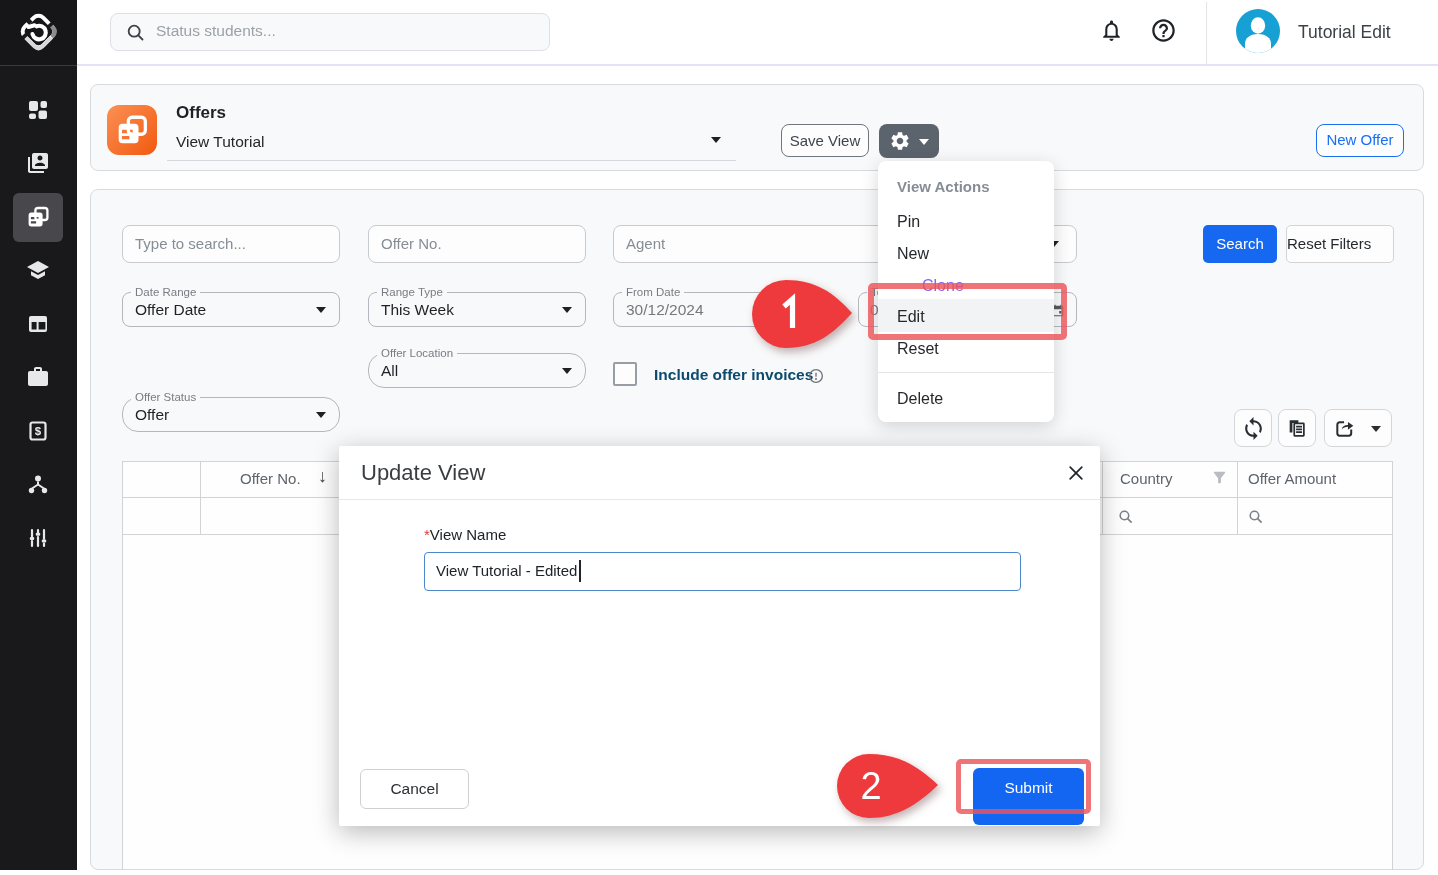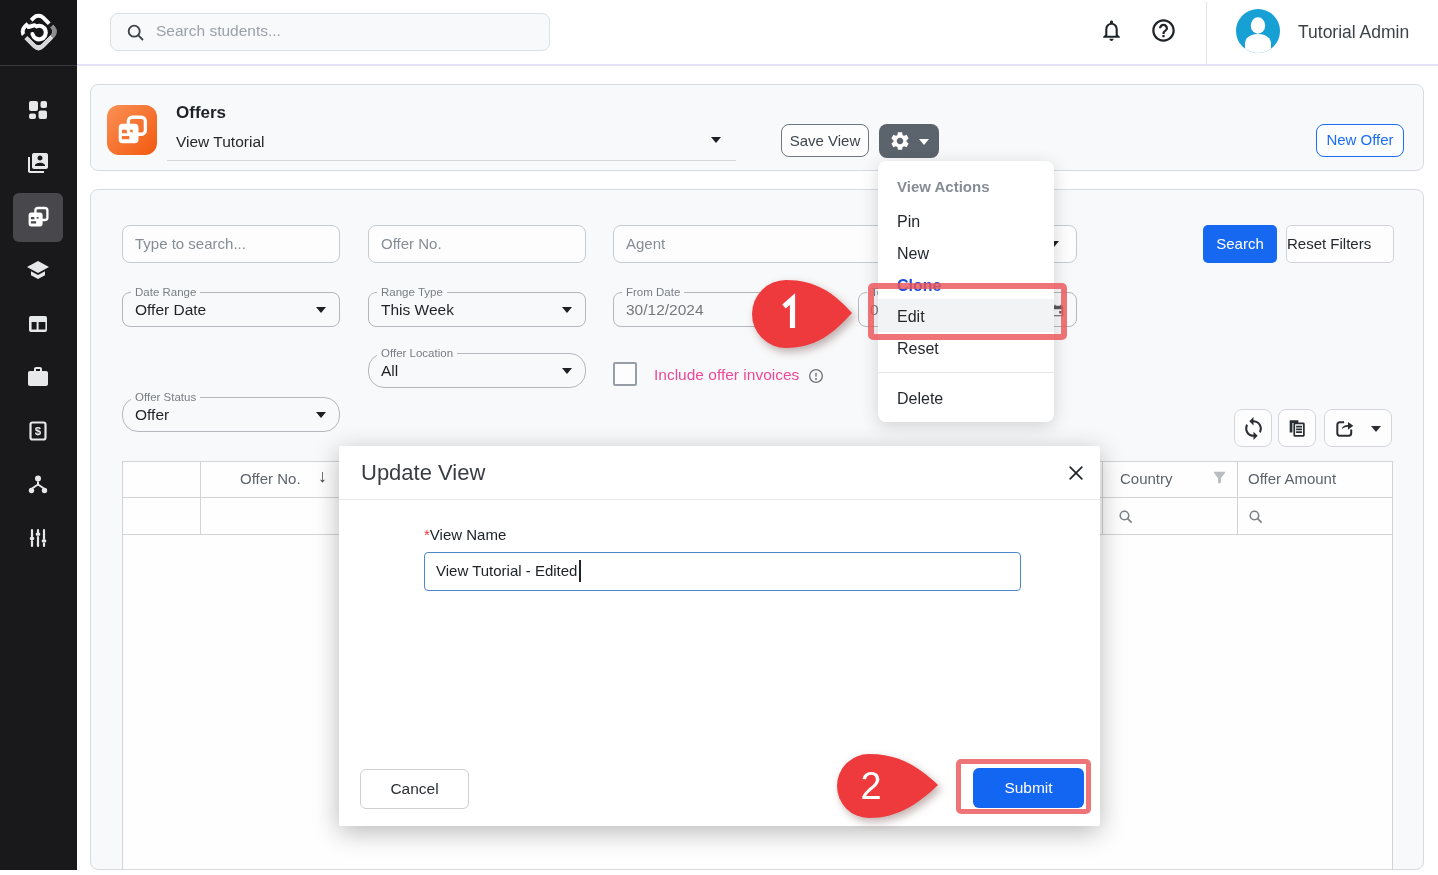"Search students..." span { text: Search -> Status }
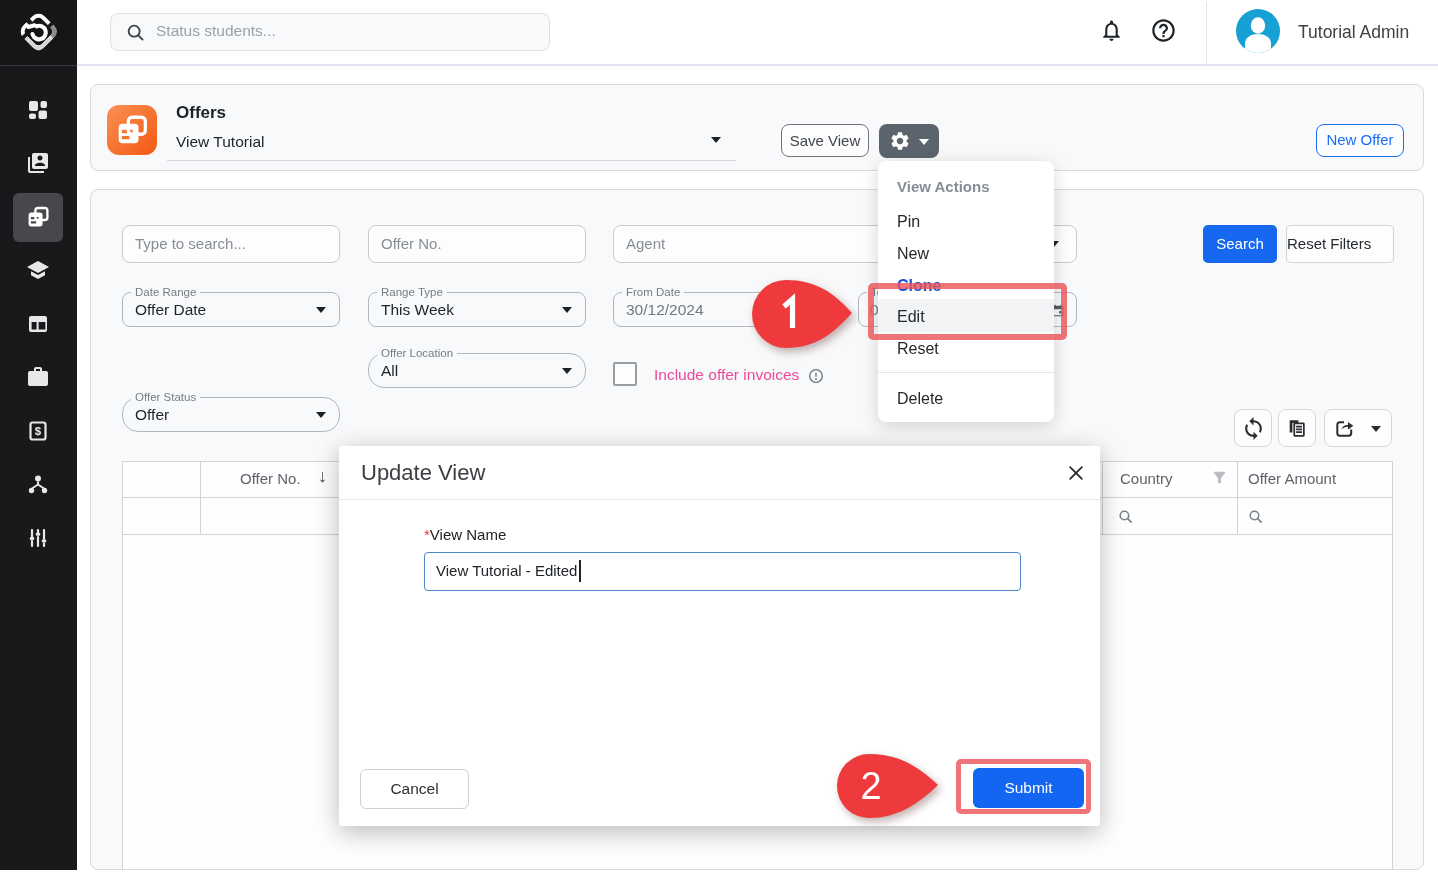"Tutorial Admin" div.abs { text: Admin -> Edit }
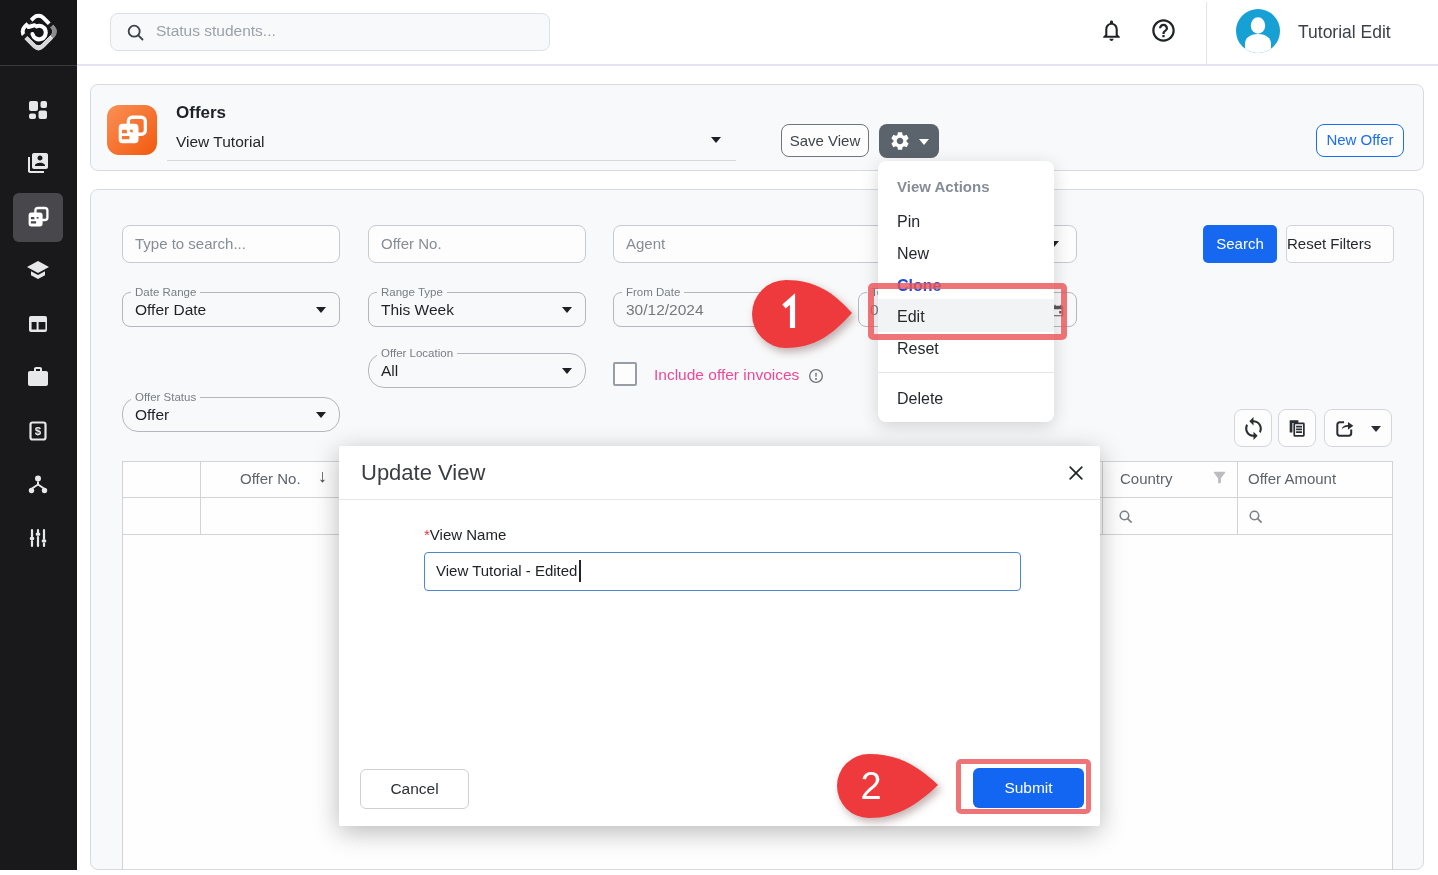"Clone" div.abs { color: #1d4ed8 -> #8b5cf6; font-weight: bold -> none; left: 897px -> 922px }
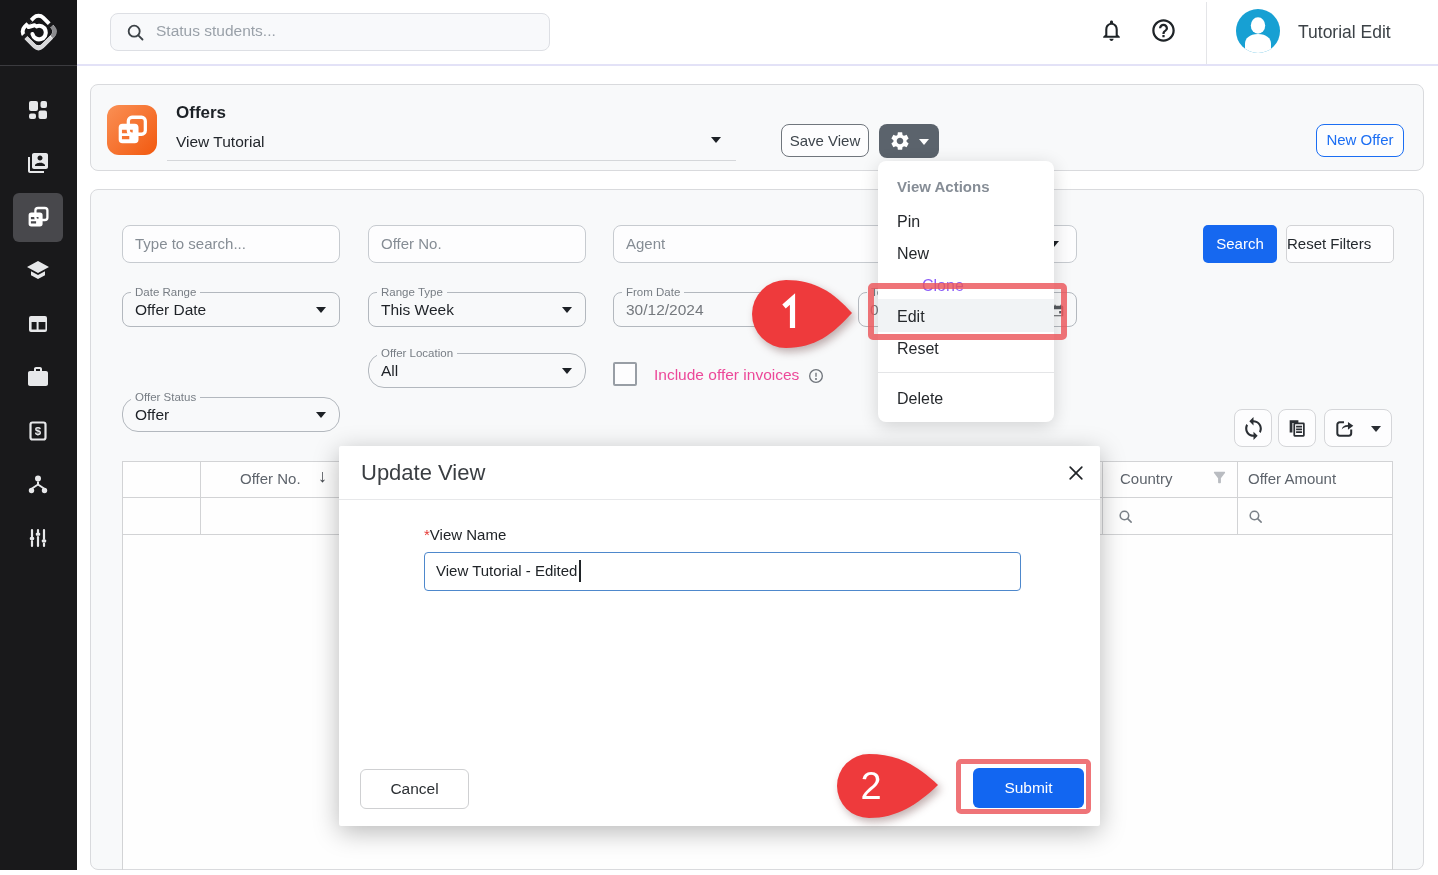"Include offer invoices" div.abs { color: #ec4899 -> #0c4a6e; font-weight: 400 -> 700 }
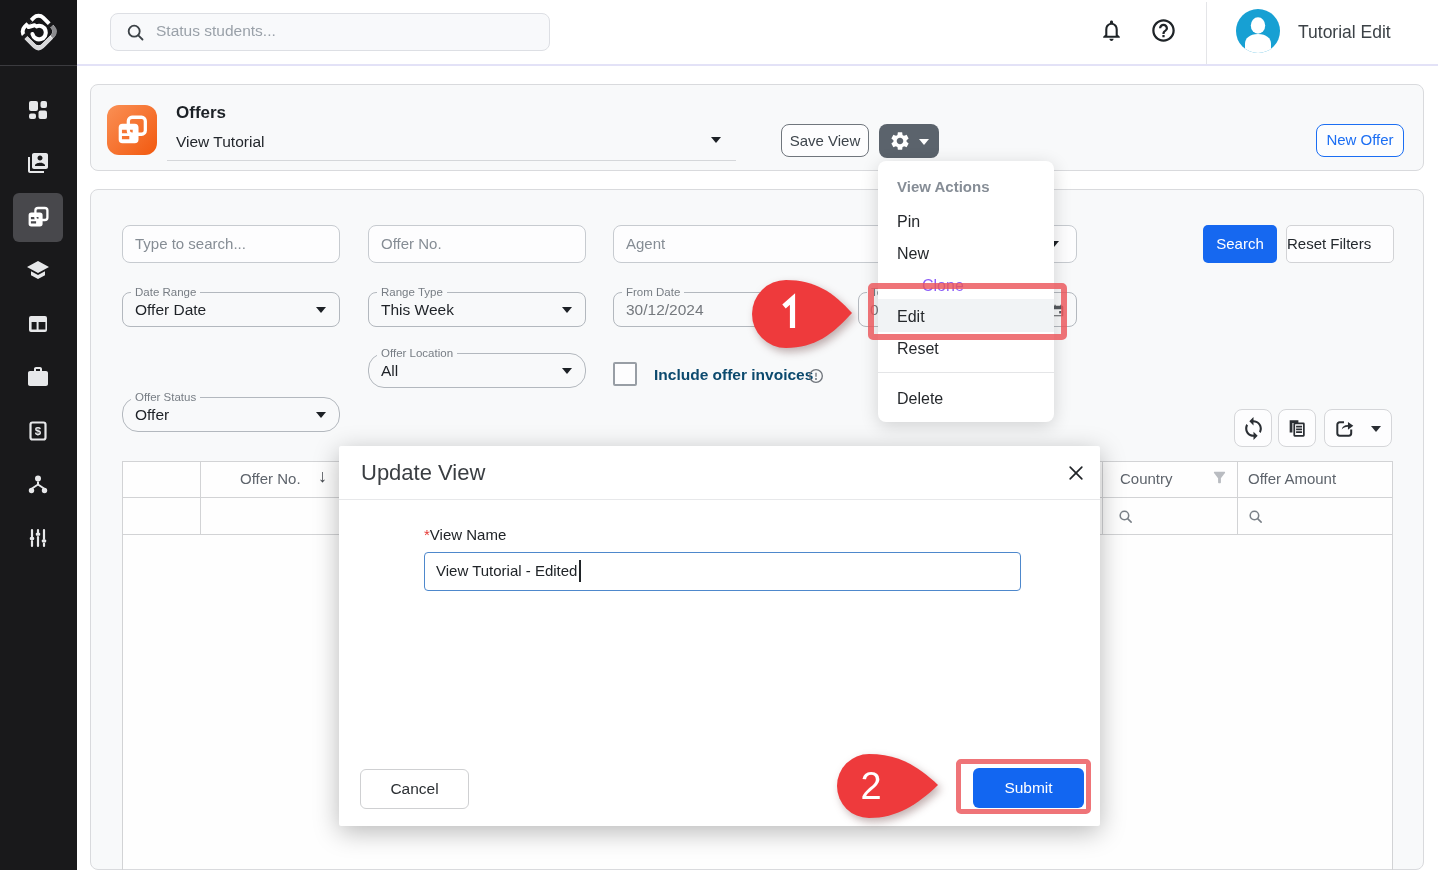"Submit" div.abs { height: 40px -> 57px }
